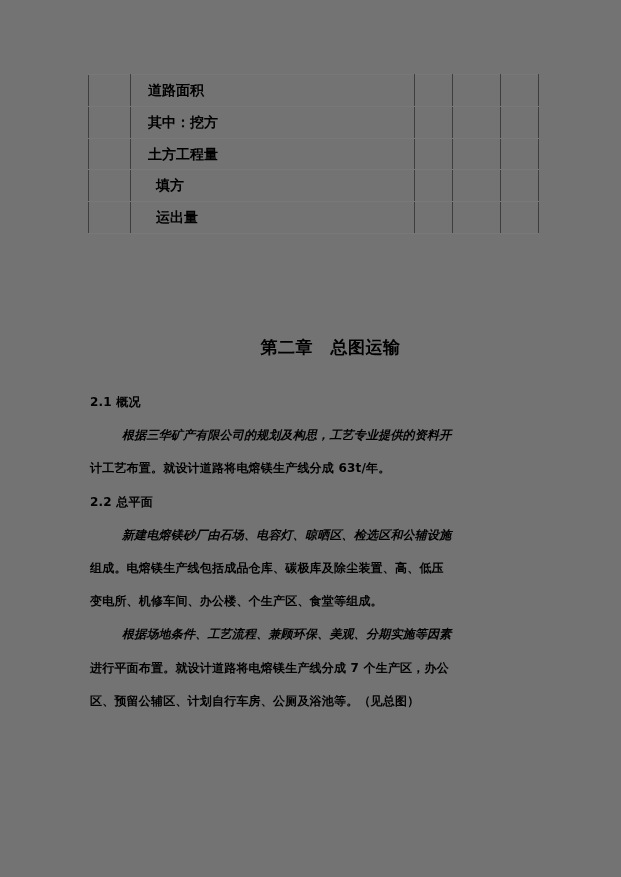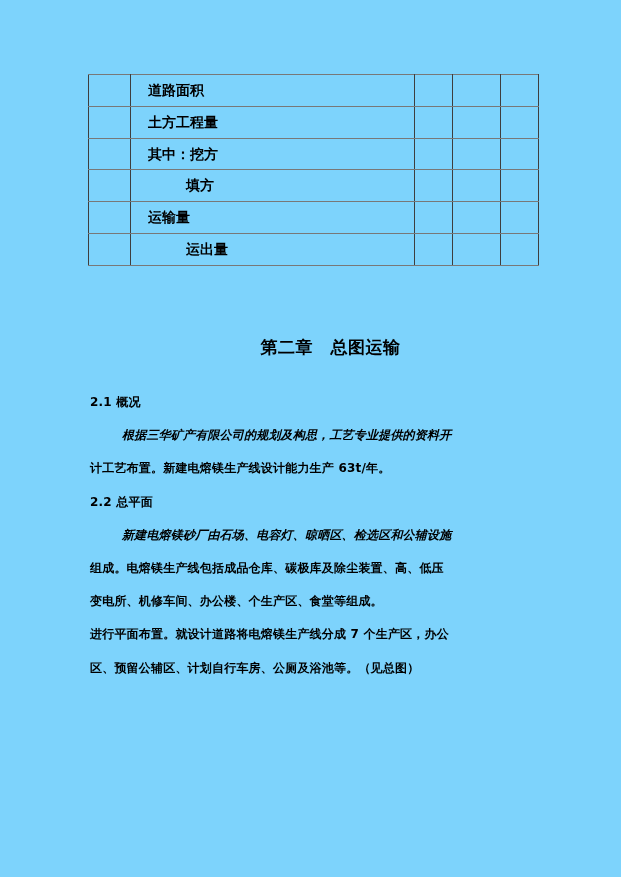"道路面积" .page { background: #7dd3fc -> #737373 }
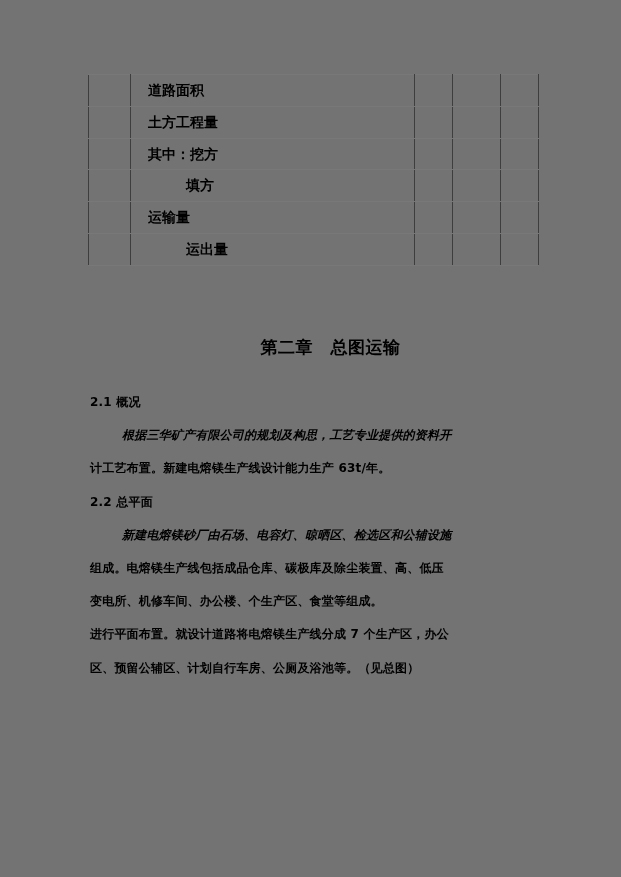"土方工程量" tr { order: before "其中：挖方" -> after "其中：挖方" }
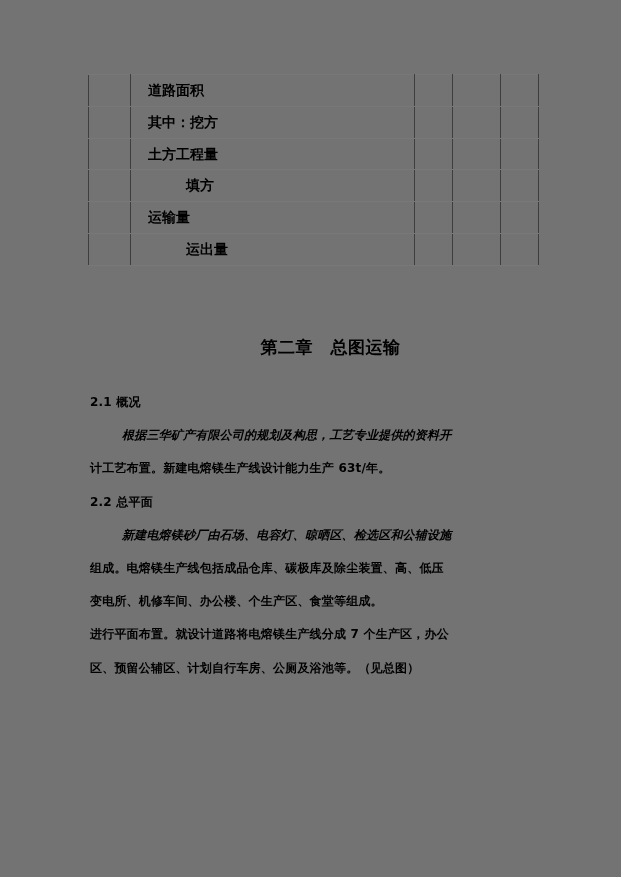"填方" table.qtable tr.indent td.label-cell { padding-left: 55px -> 25px }
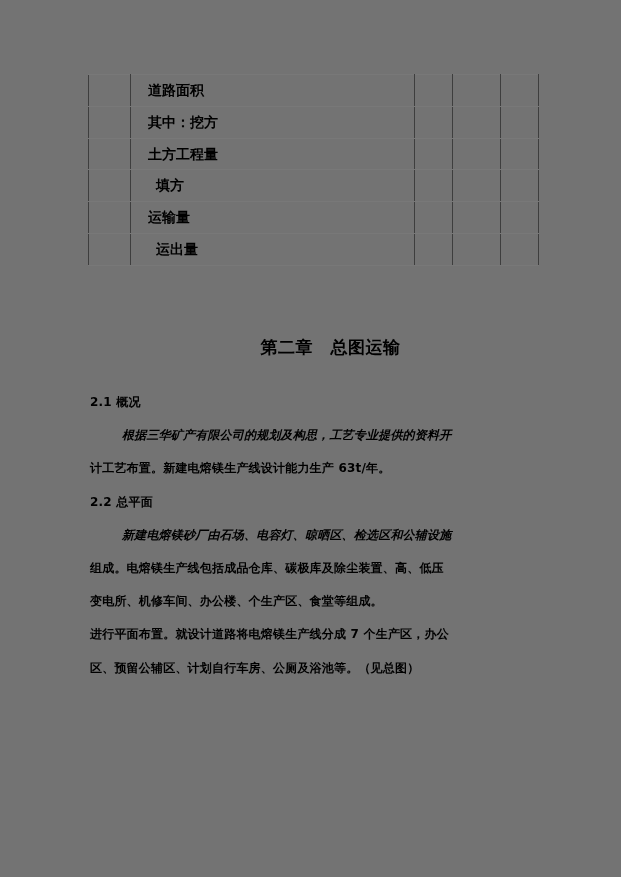"运输量" tr { html: <tr> <td></td> <td>运输量</td> <td></td> <td></td> <td></td> </tr> -> none }
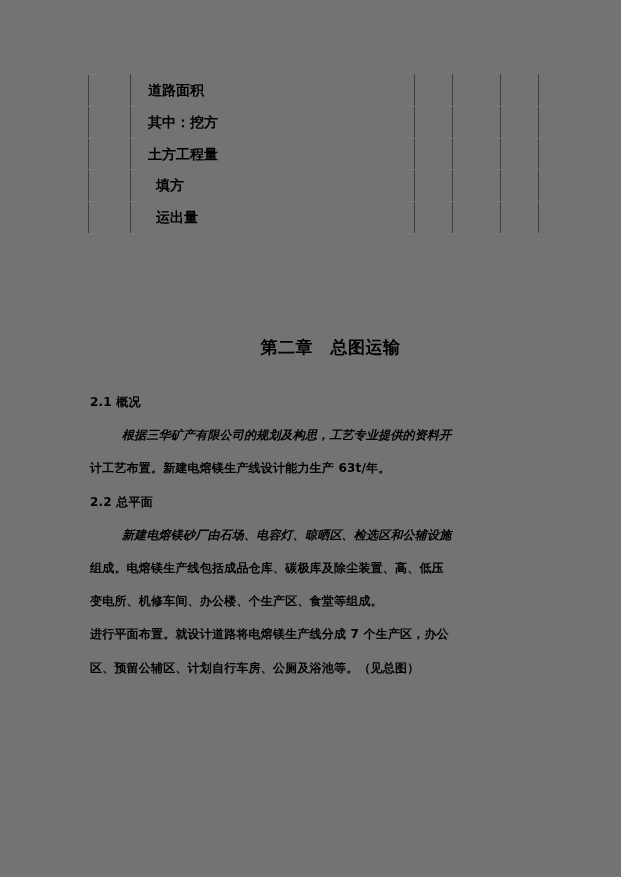"计工艺布置。新建电熔镁生产线设计能力生产 63t/年。" div.line { text: 新建电熔镁生产线设计能力生产 -> 就设计道路将电熔镁生产线分成 }
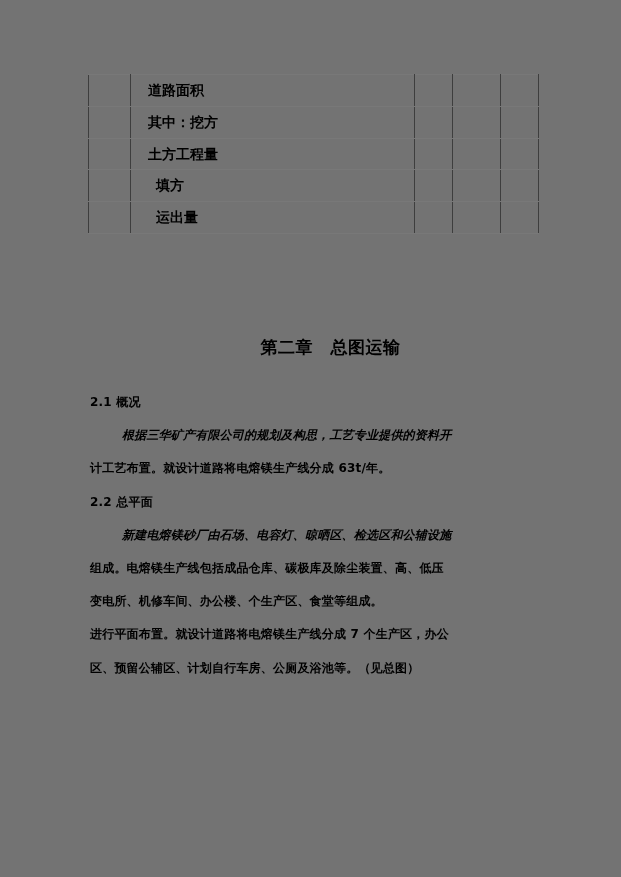"根据场地条件、工艺流程、兼顾环保、美观、分期实施等因素" div.line { html: none -> <div>根据场地条件、工艺流程、兼顾环保、美观、分期实施等因素</div> }
